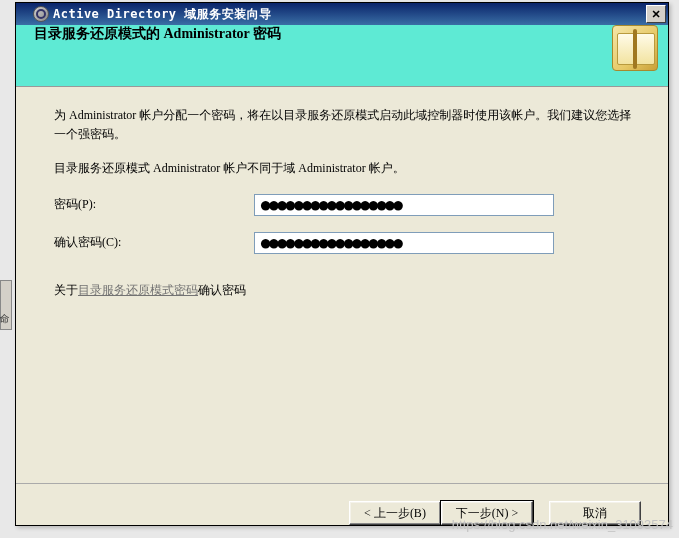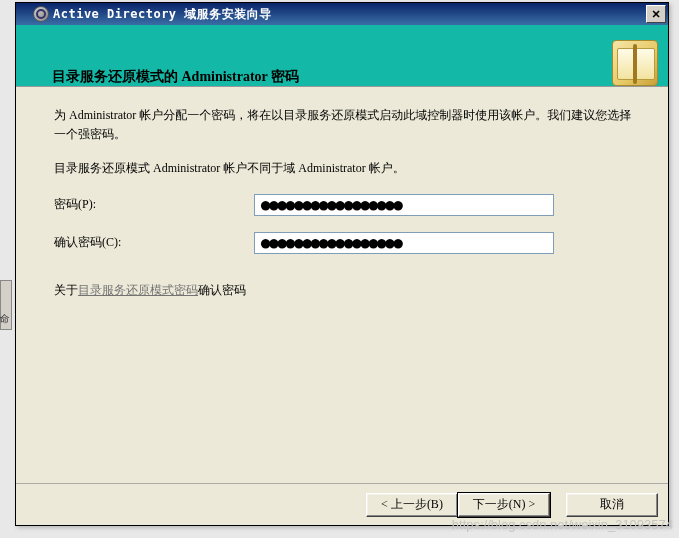"目录服务还原模式的 Administrator 密码" .header { align-items: flex-end -> flex-start; background: #14b8a6 -> #5eead4; padding-left: 36px -> 18px }
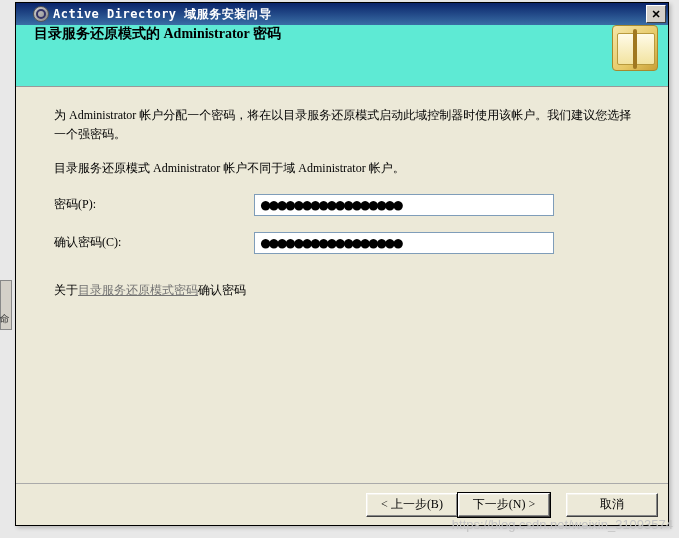"< 上一步(B)" .footer { align-items: center -> flex-end; padding-right: 10px -> 27px }
